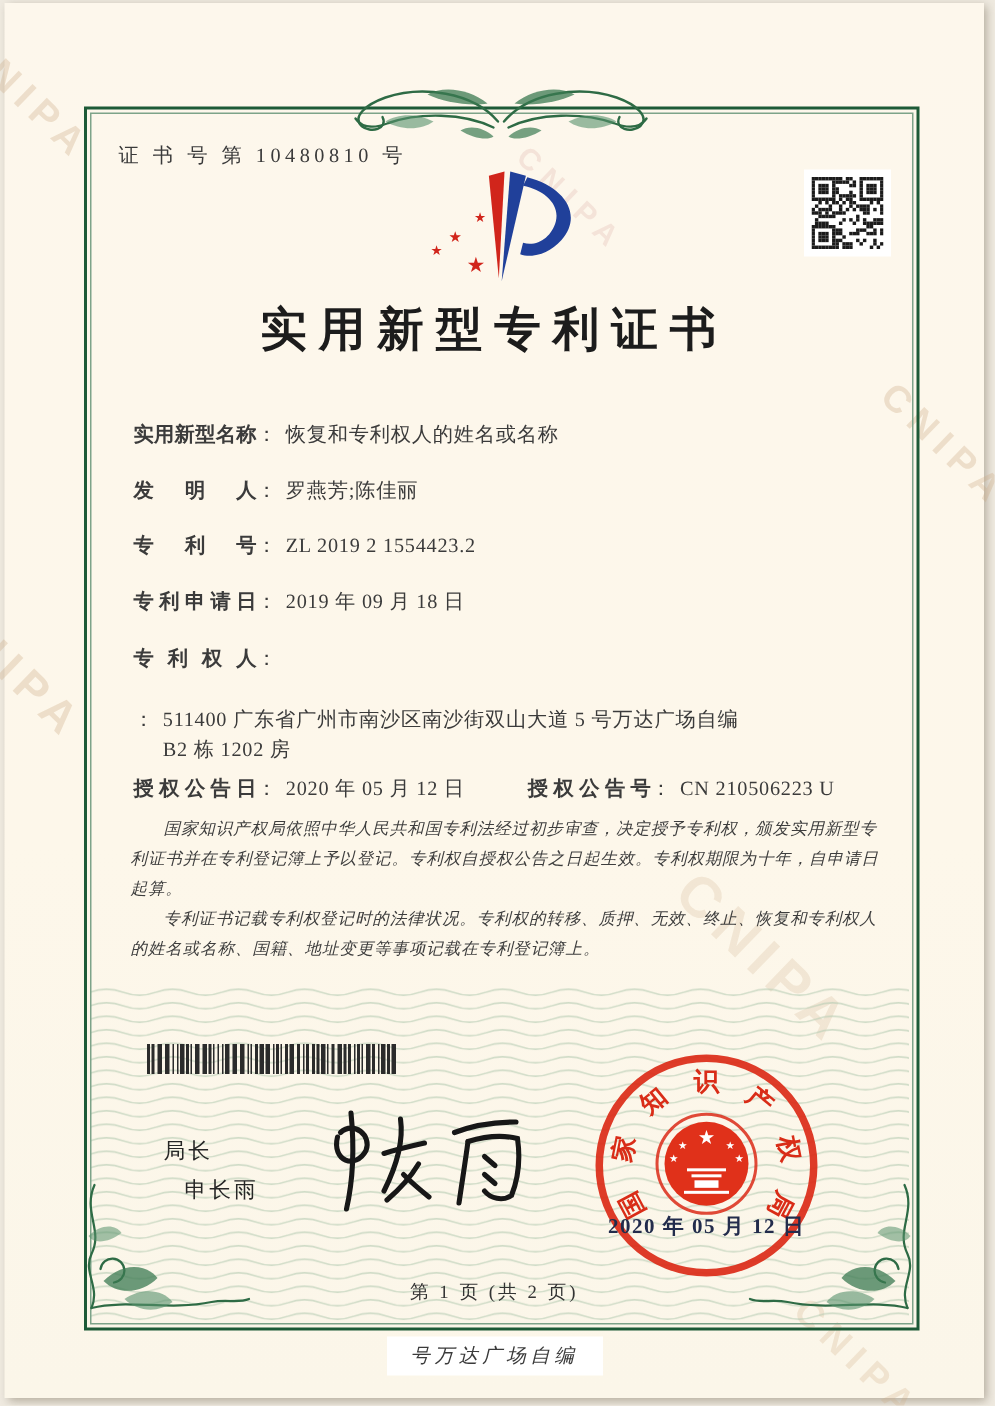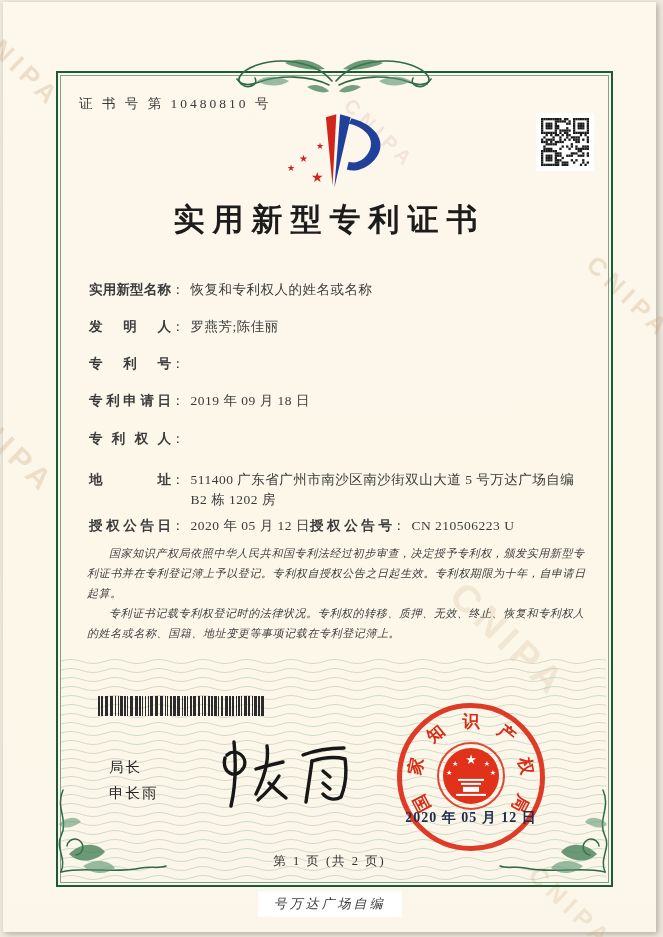"ZL 2019 2 1554423.2" span.fvalue { html: none -> <span>ZL 2019 2 1554423.2</span> }
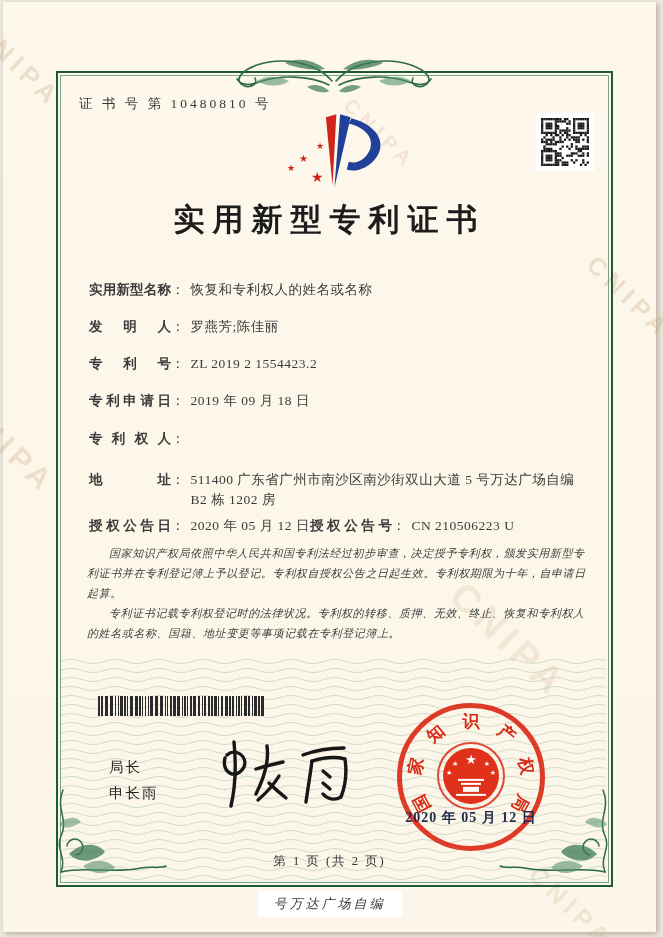"地址" span.flabel { html: <span>地址</span> -> none }
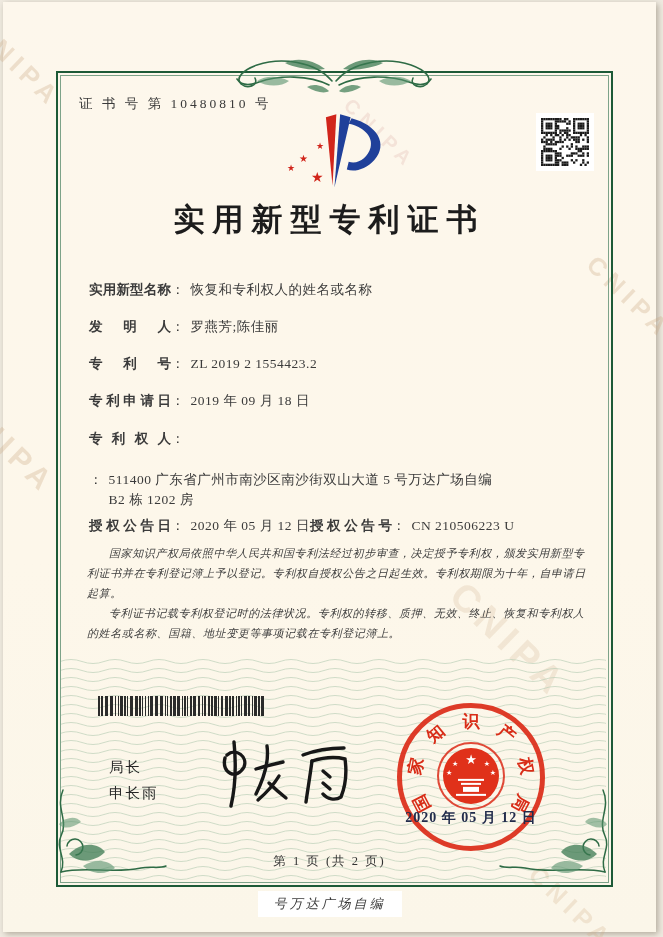"授权公告号" .grant-no { margin-left: none -> 42px }
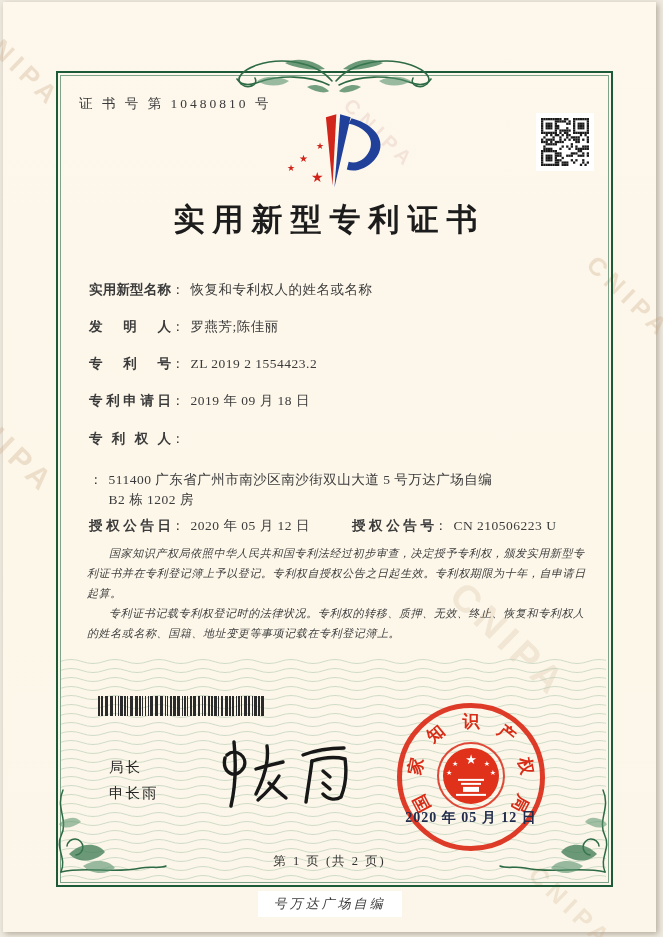"申长雨" .issuer-name { left: 106px -> 120px }
